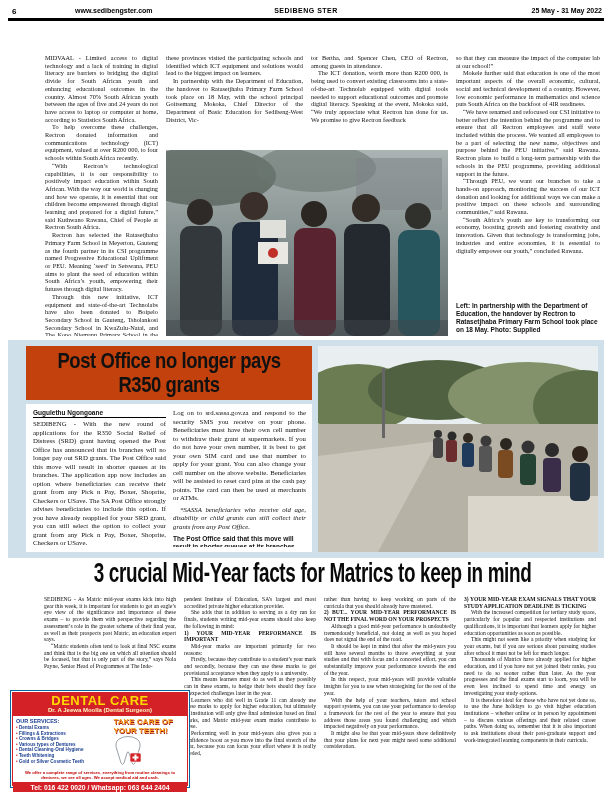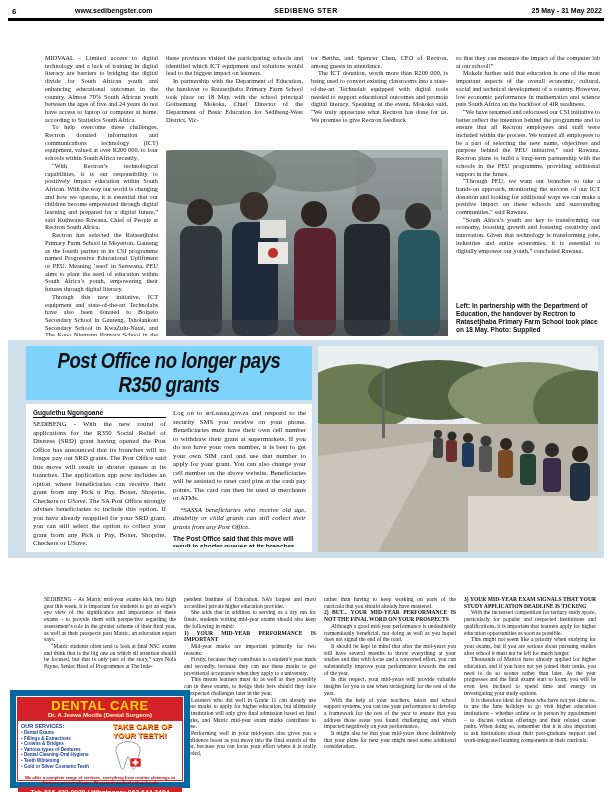"Post Office no longer pays" .po-headbox { background: #7dd3fc -> #c2410c; font-style: italic -> none }
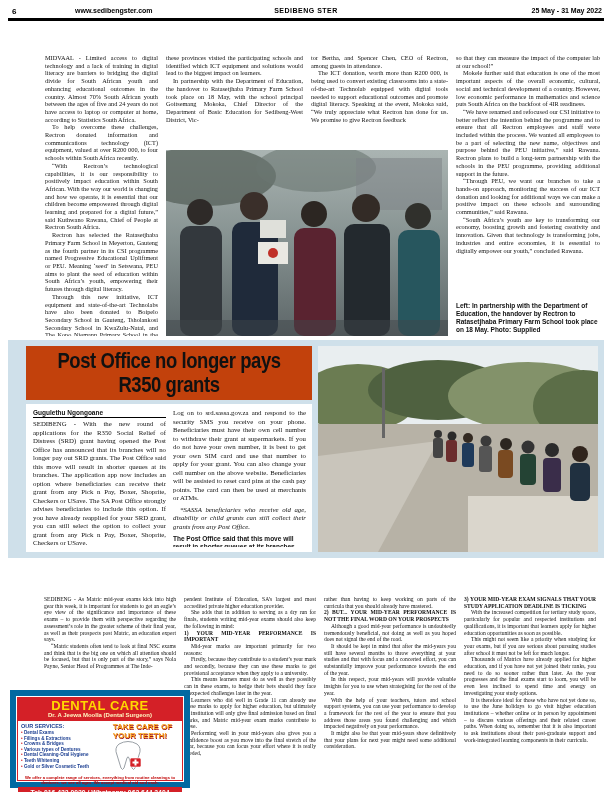"3 crucial Mid-Year facts for" div.headline { html: none -> <div> <span>3 crucial Mid-Year facts for Matrics to keep in mind</span> </div> }
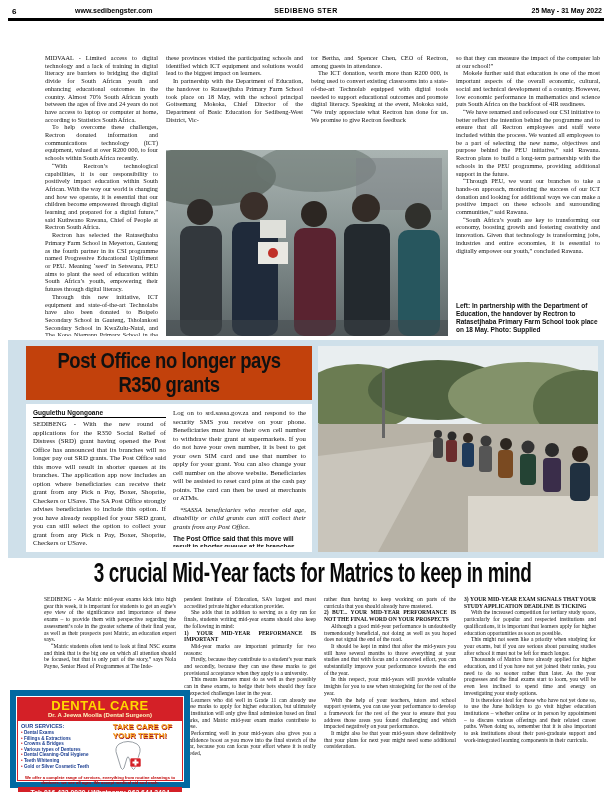"DENTAL CARE" .ad { border: 6px solid #0369a1 -> 1px solid #0369a1 }
